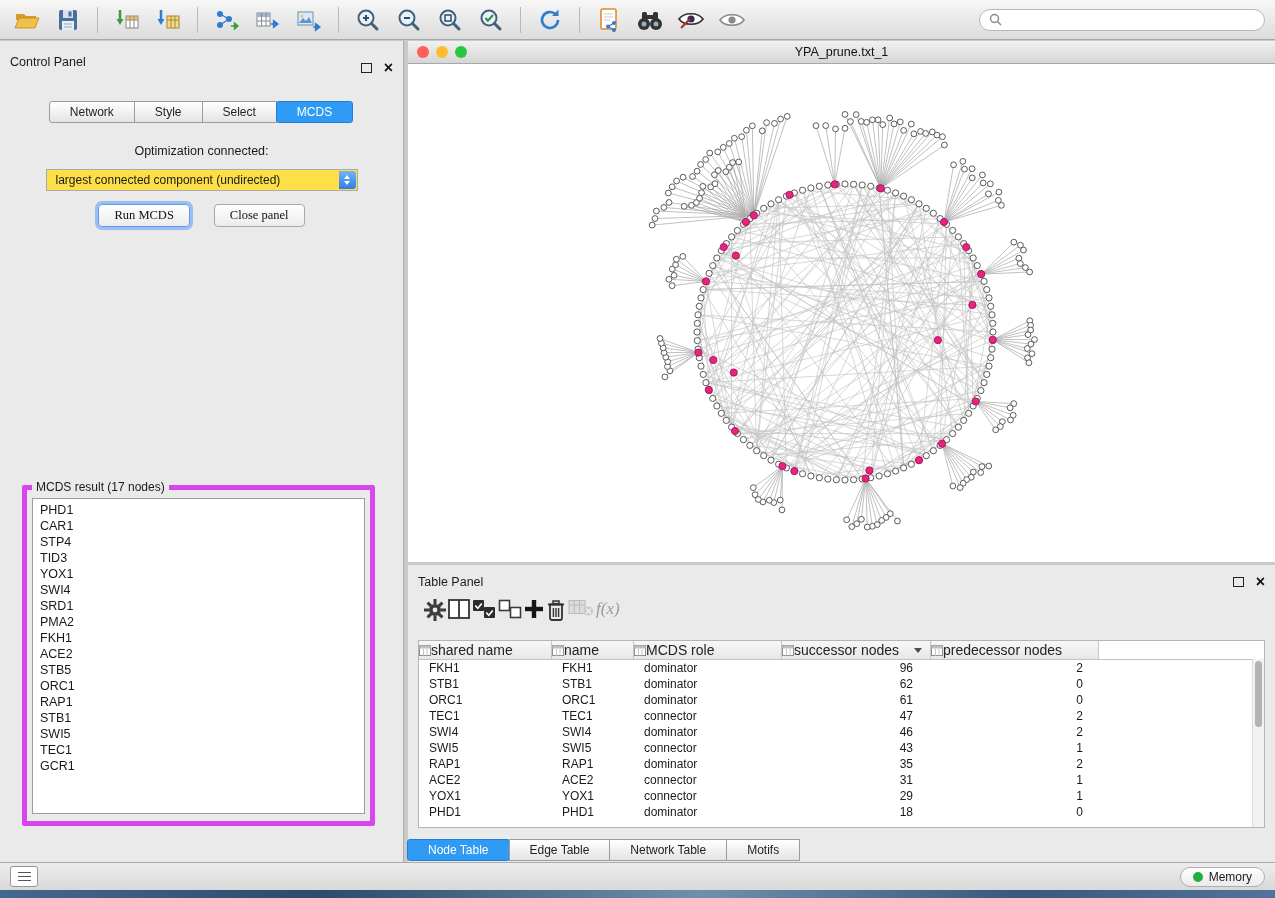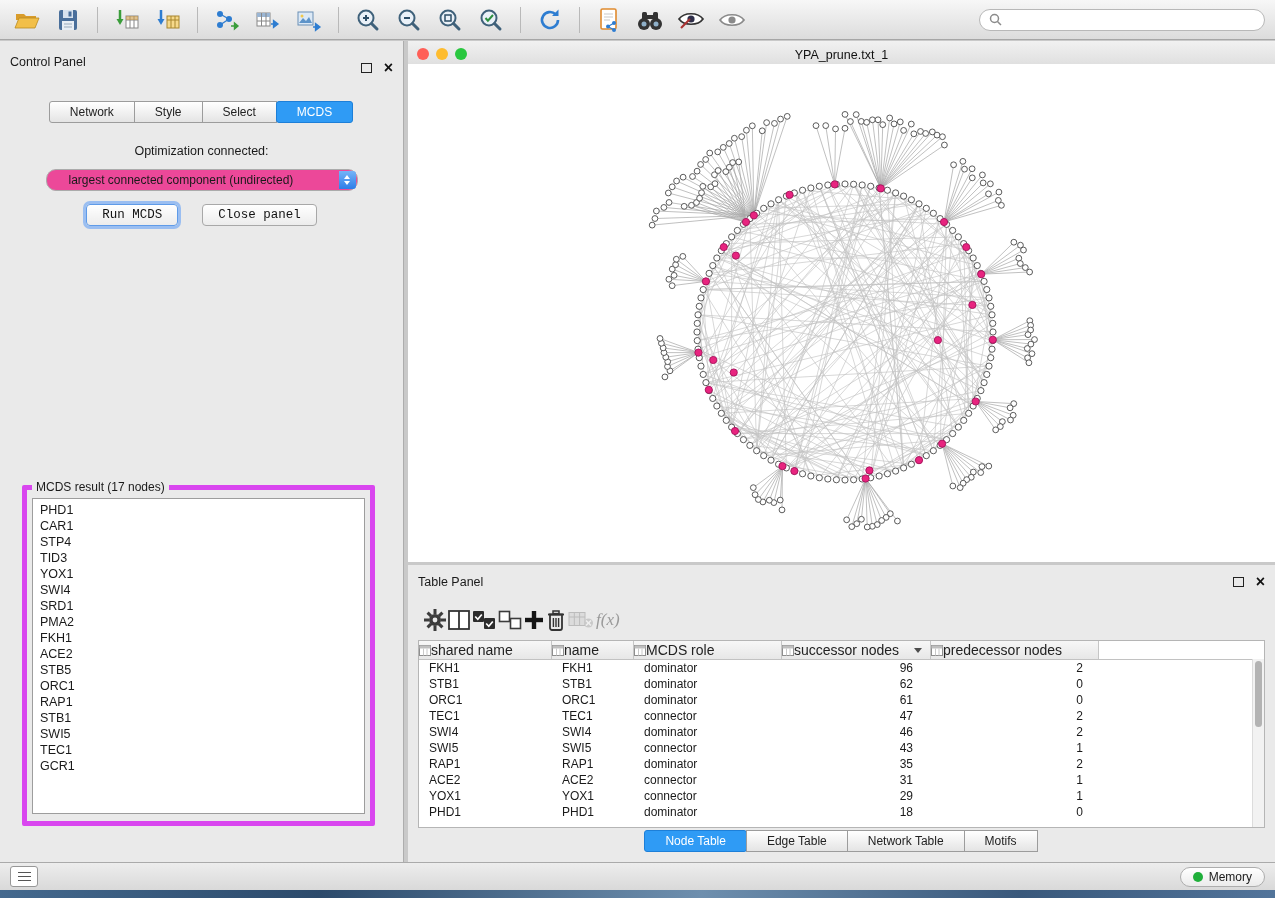"YPA_prune.txt_1" .net-titlebar { align-items: flex-start -> center; padding: 7px 9px -> 0 9px }
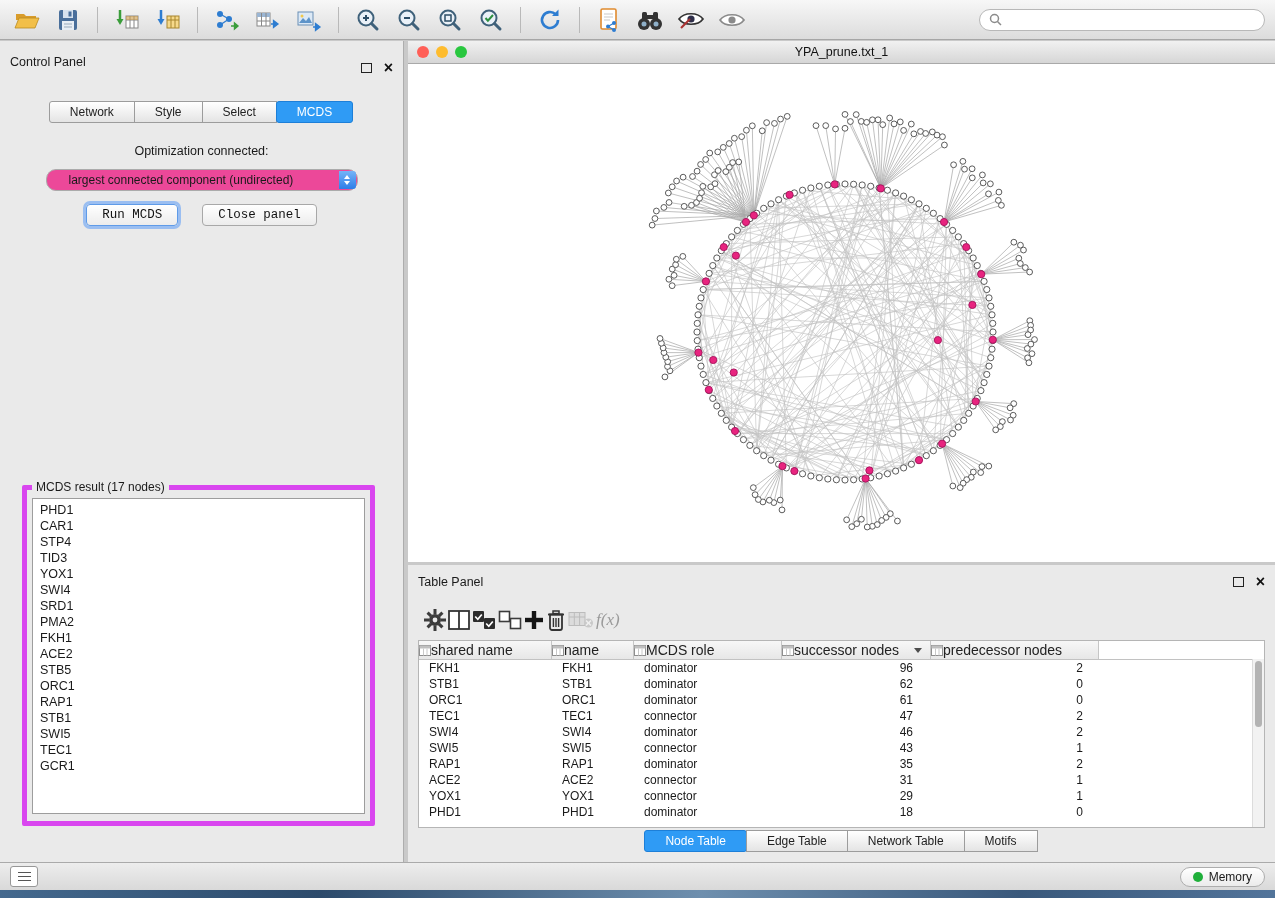"largest connected component (undirected)" .selectbox { background: #ec4899 -> #fde047; border-radius: 10px -> 0; padding-left: 22px -> 9px }
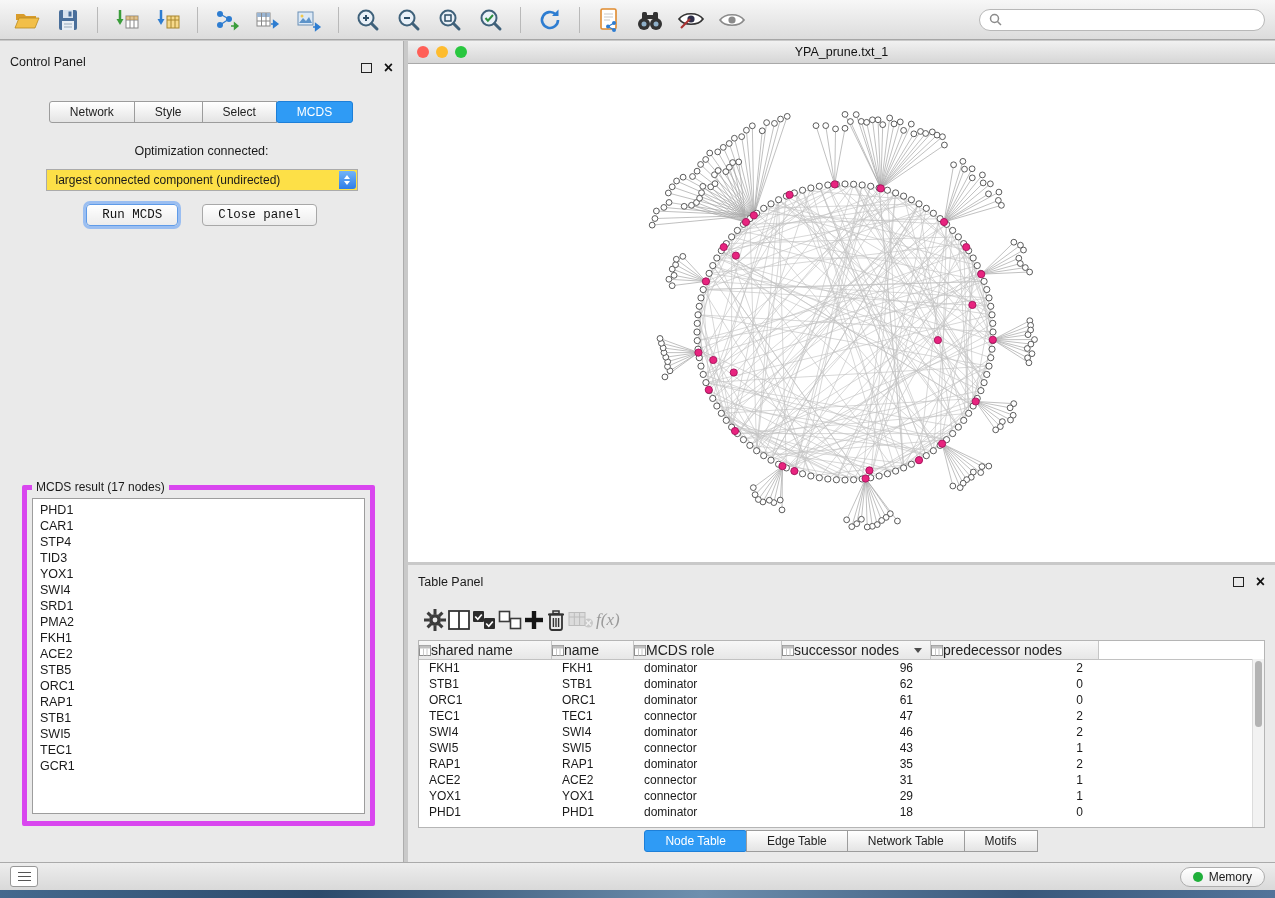"Run MCDS" button.mac { font-family: Liberation Mono, monospace -> Liberation Serif, serif }
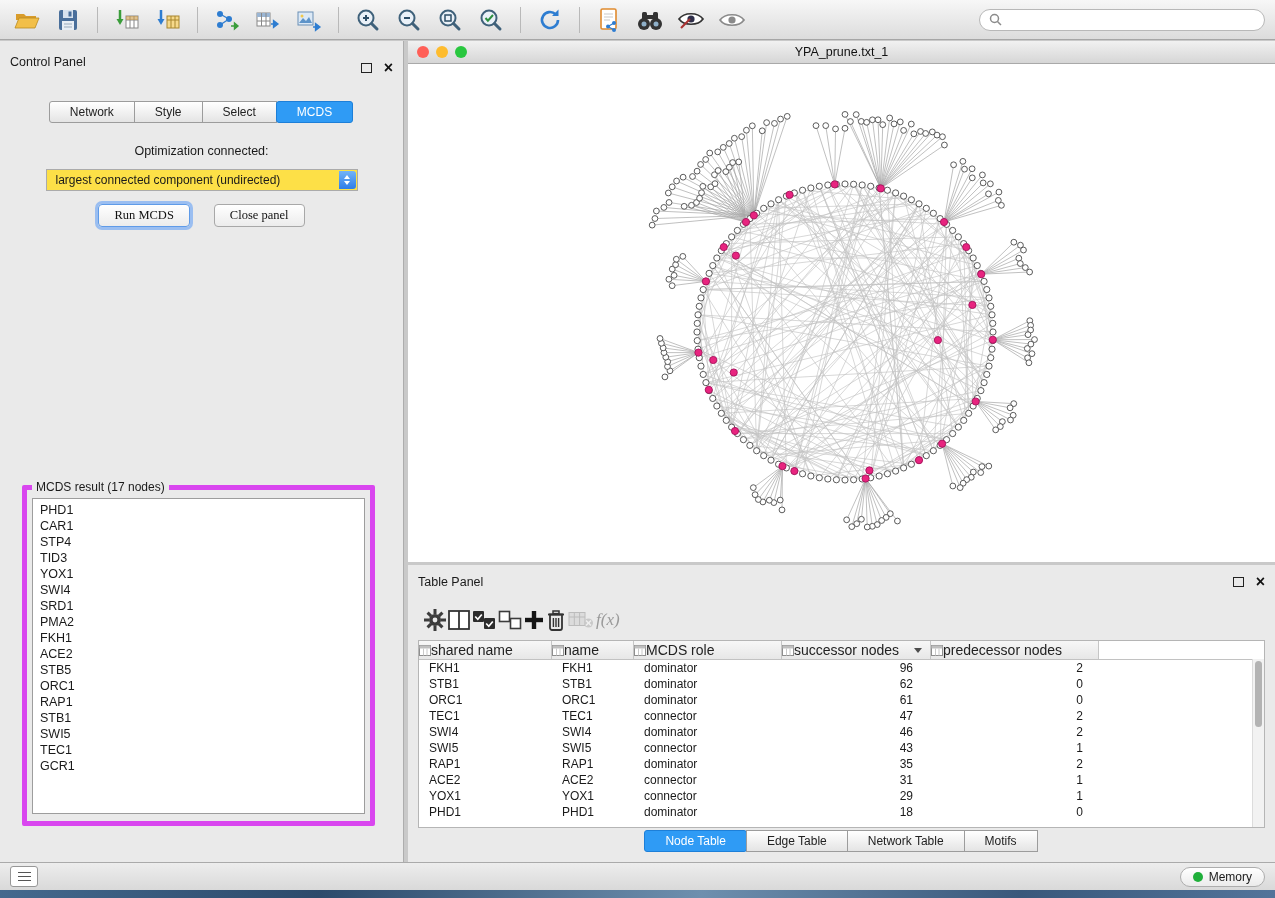"f(x)" .tp-toolbar { align-items: center -> none }
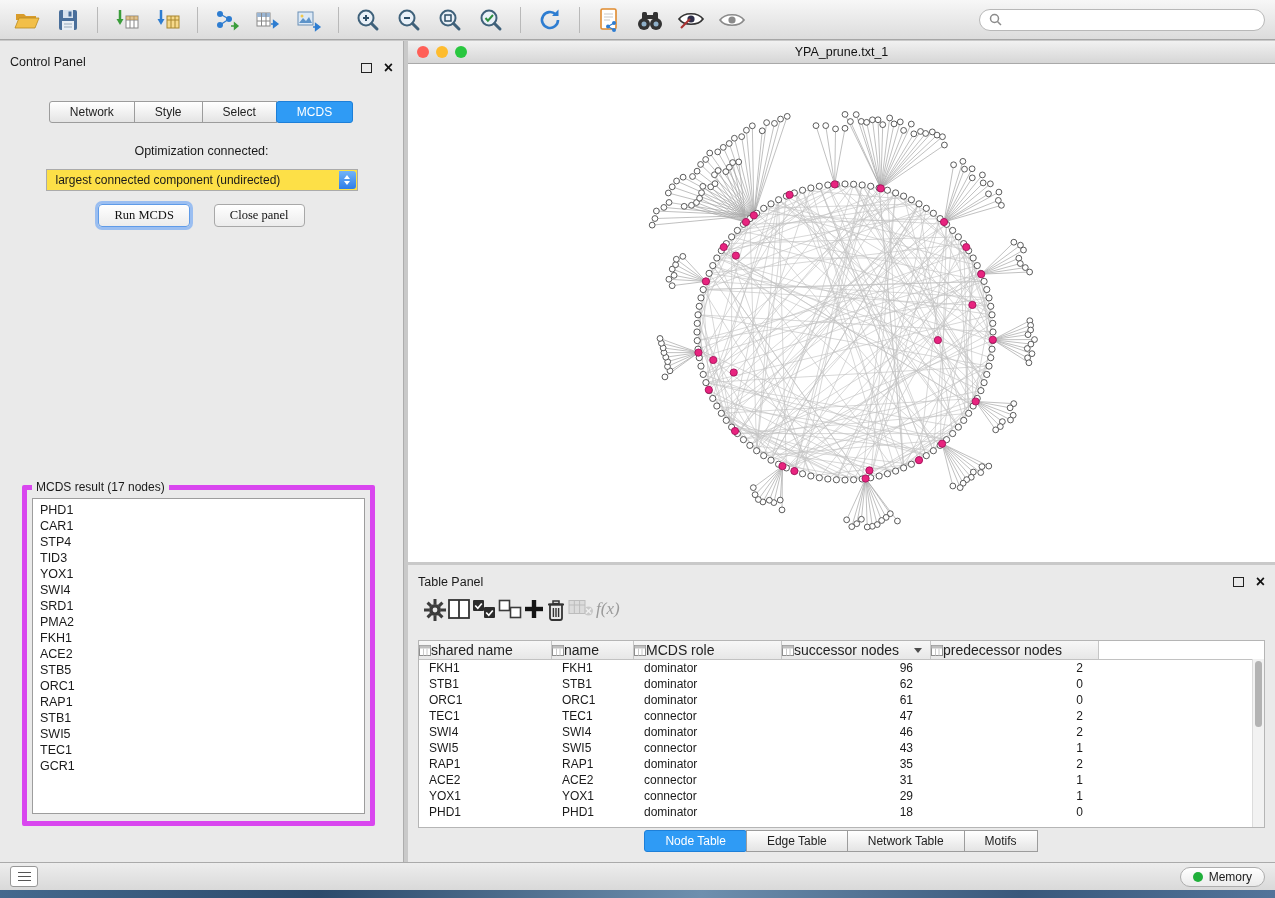"Node Table" .tp-tabs { bottom: 10px -> 1px; justify-content: center -> none }
